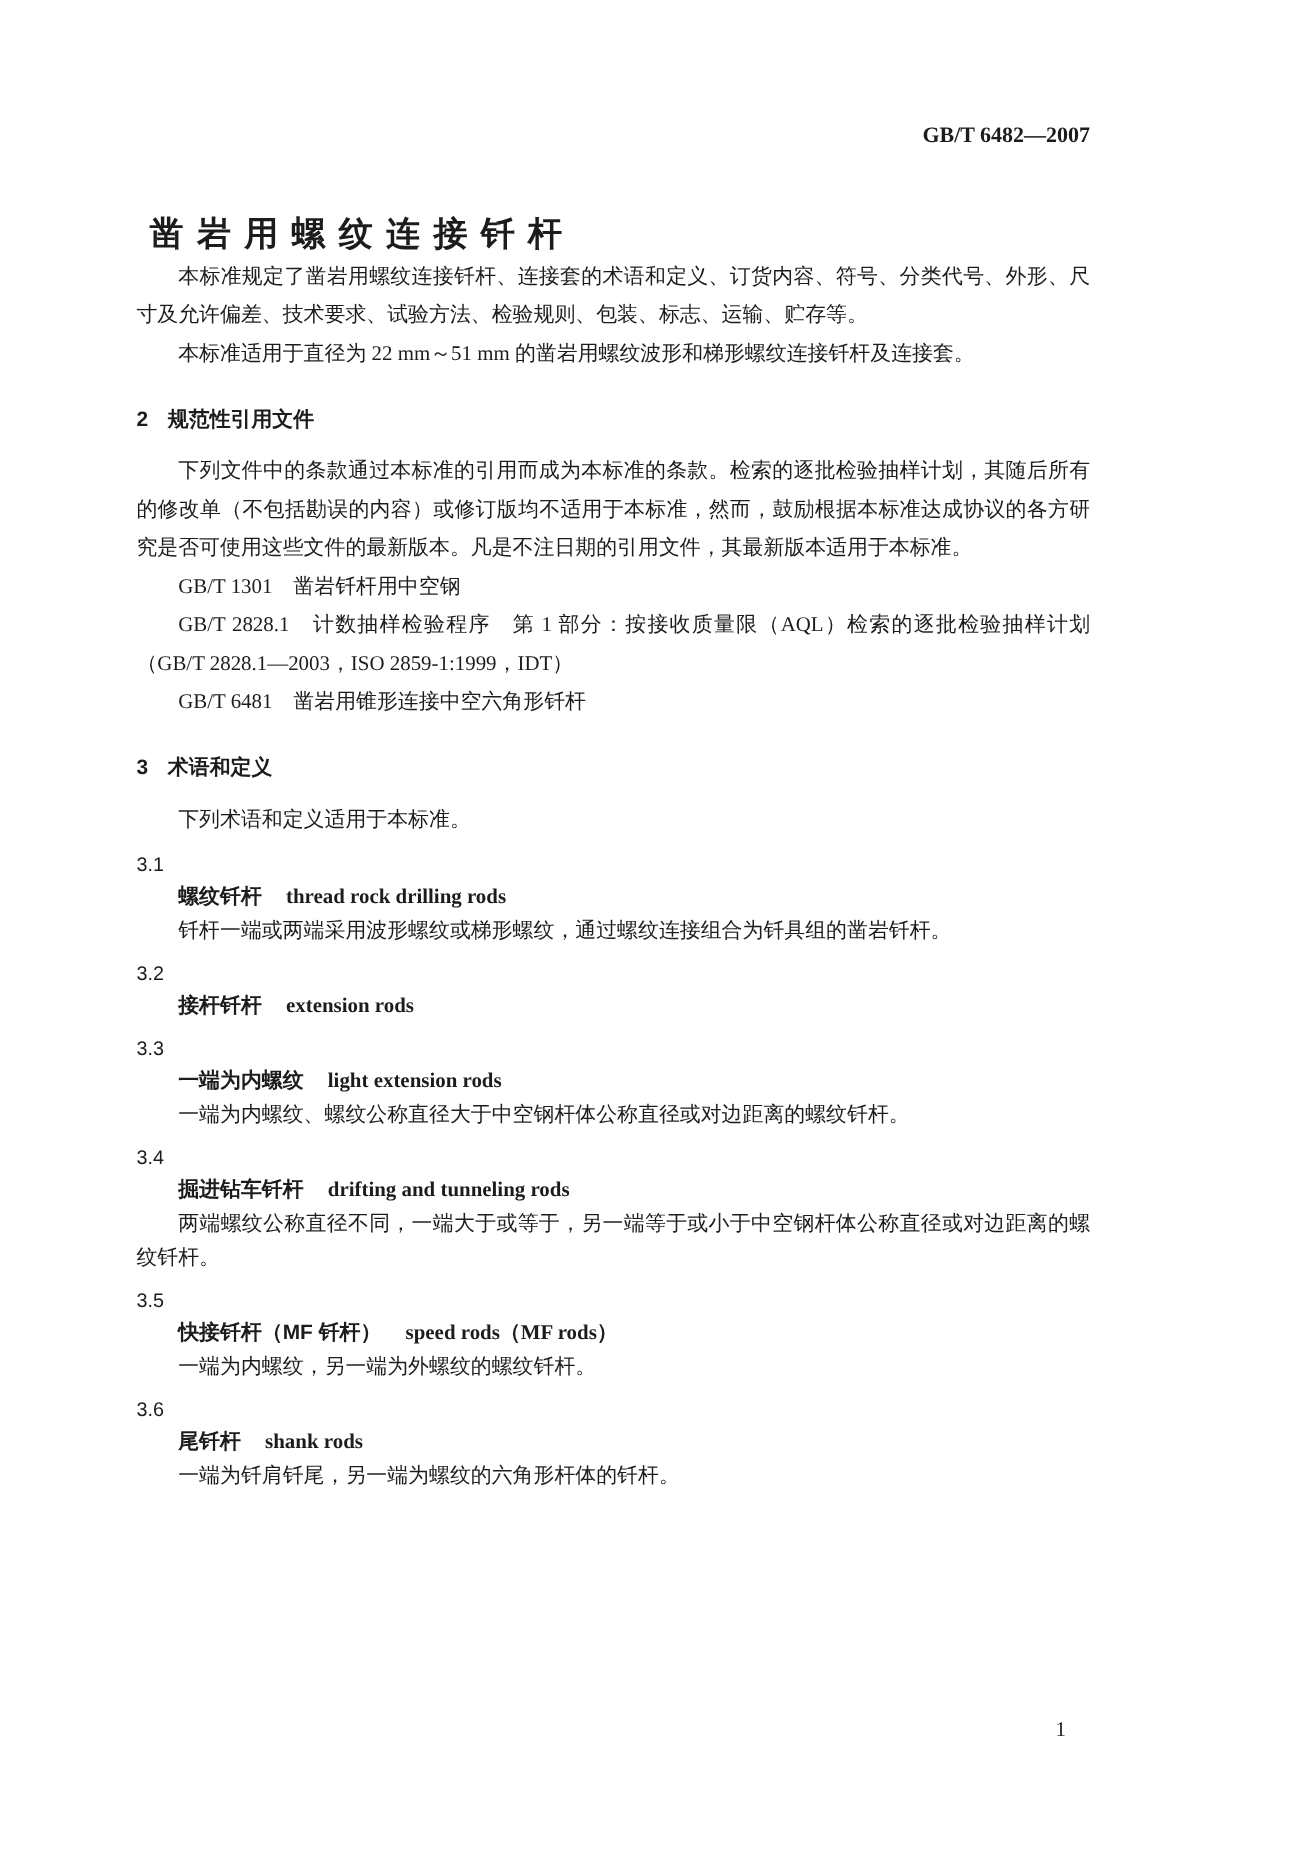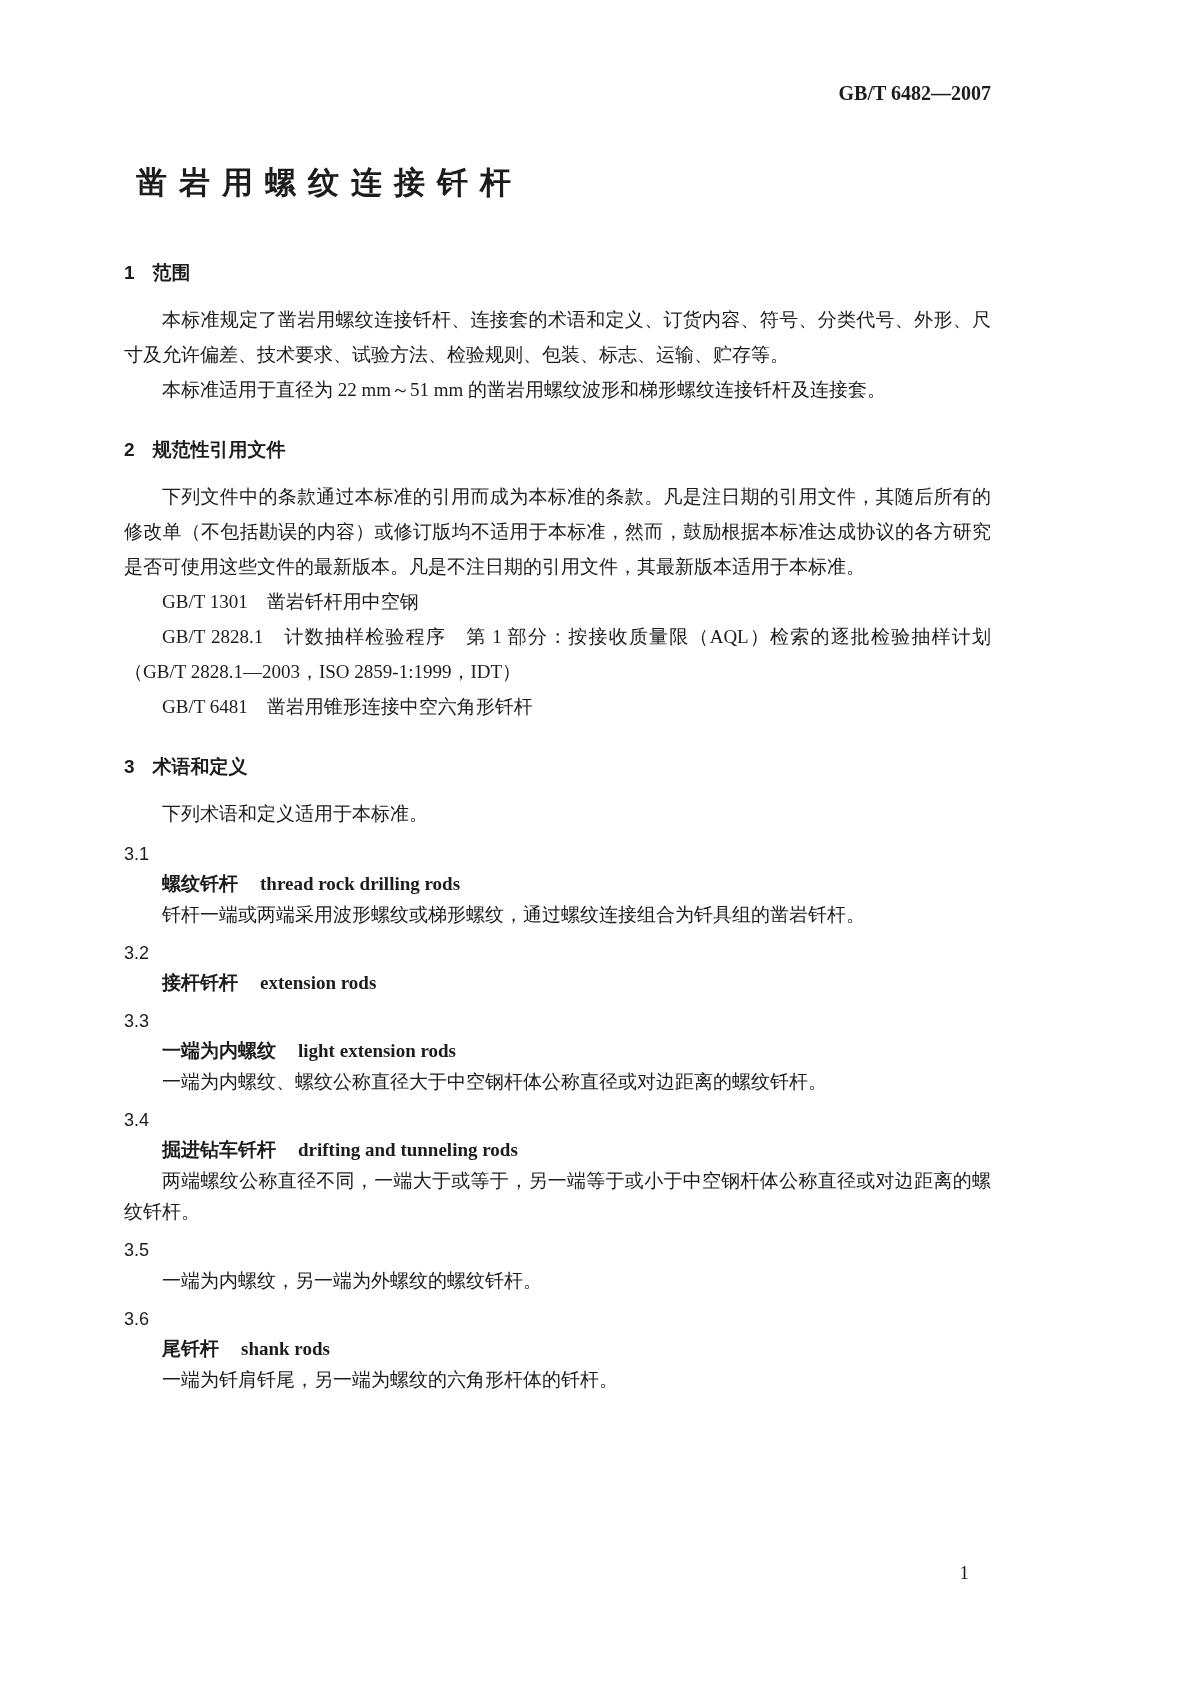"GB/T 6482—2007" .page { padding: 80px 200px 0 124px -> 110px 200px 0 124px }
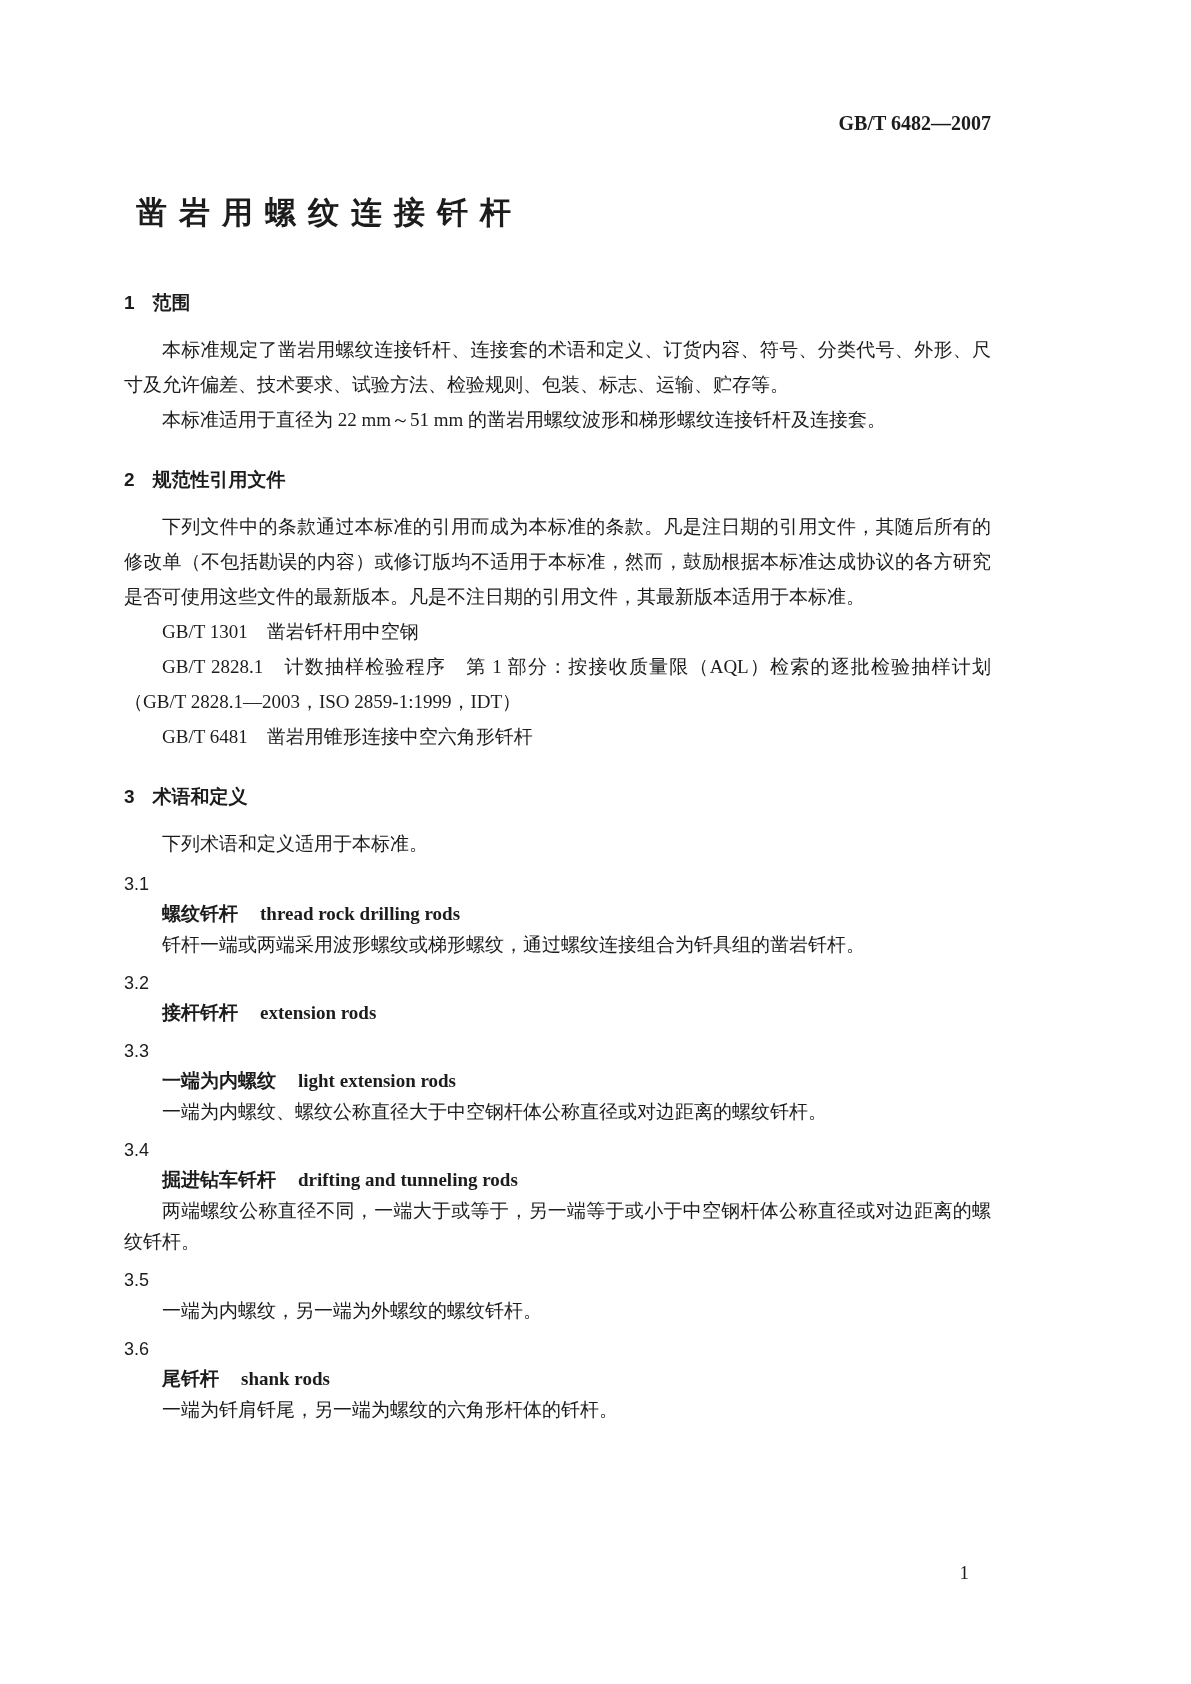"1 范围" h2.section-heading { html: <h2> <span>1</span><span>范围</span> </h2> -> none }
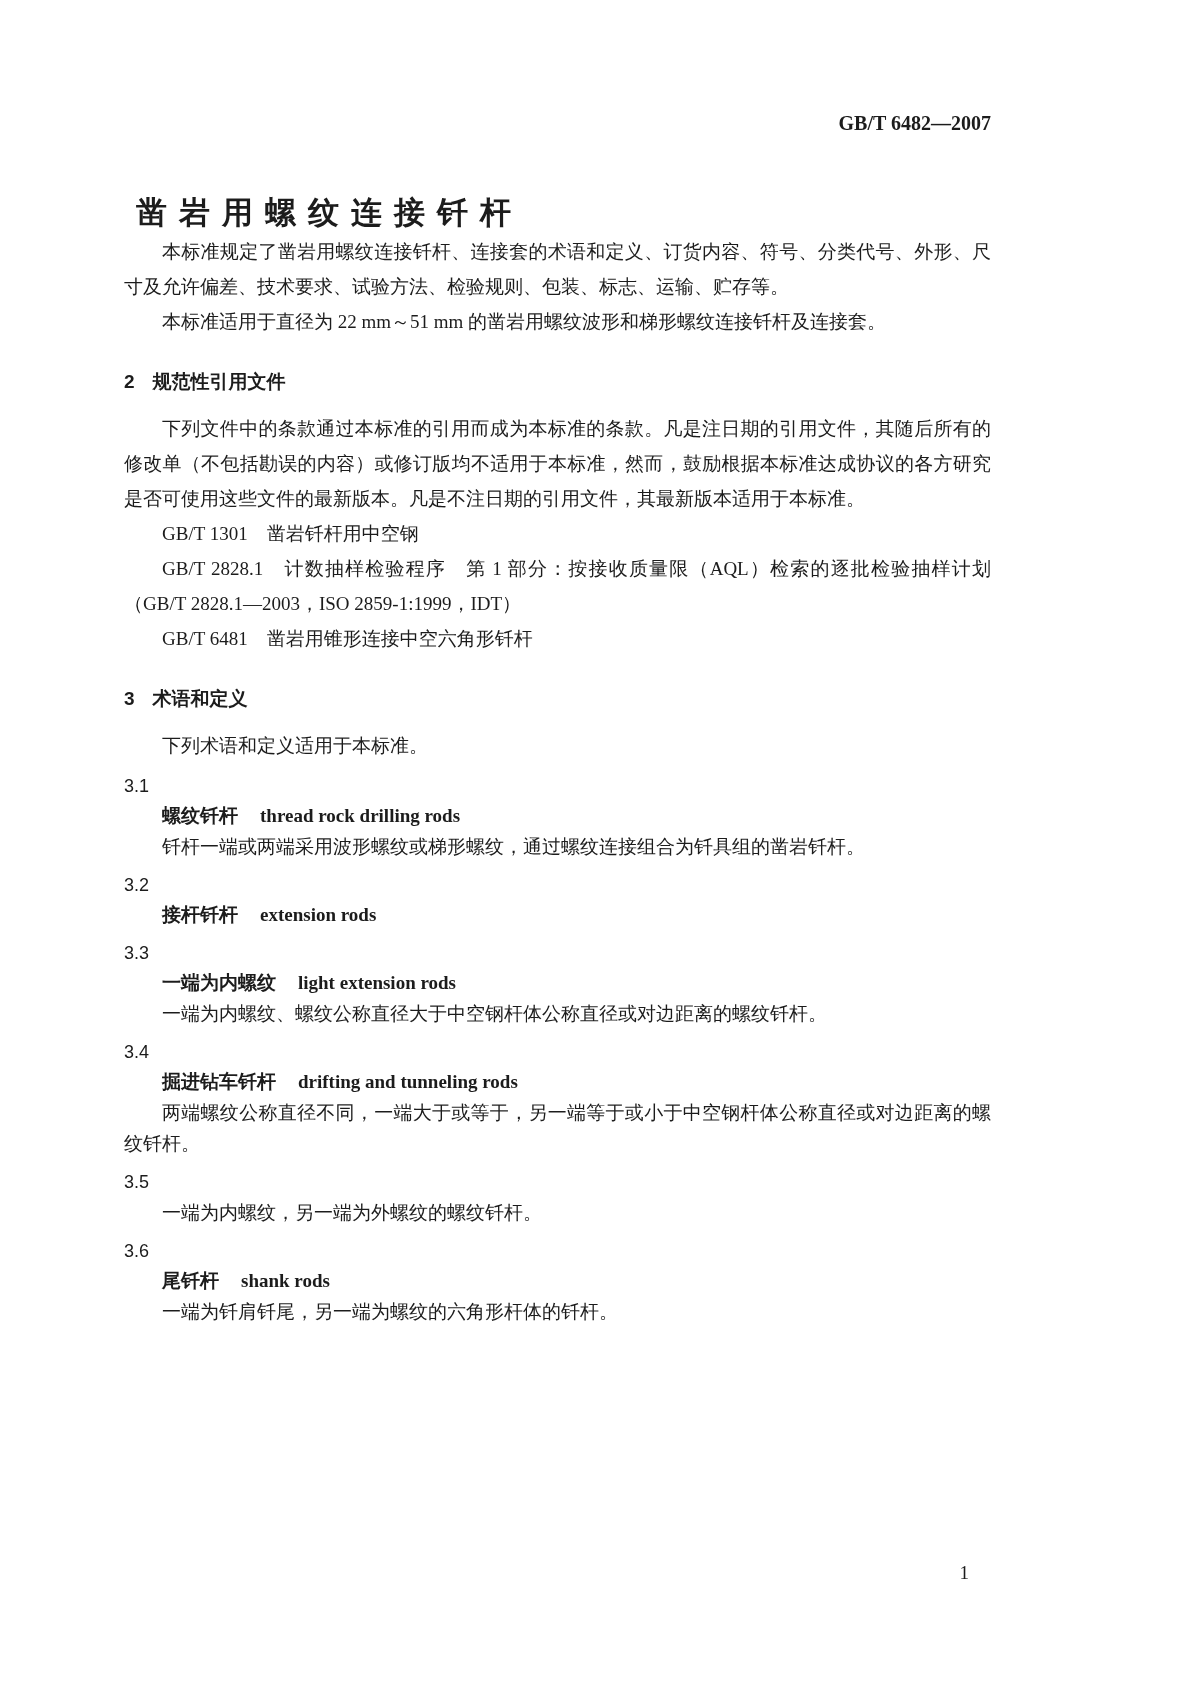"下列文件中的条款通过本标准的引用而成为本标准的条款。凡是注日期的引用文件，其随后" p.body { text: 凡是注日期的引用文件 -> 检索的逐批检验抽样计划 }
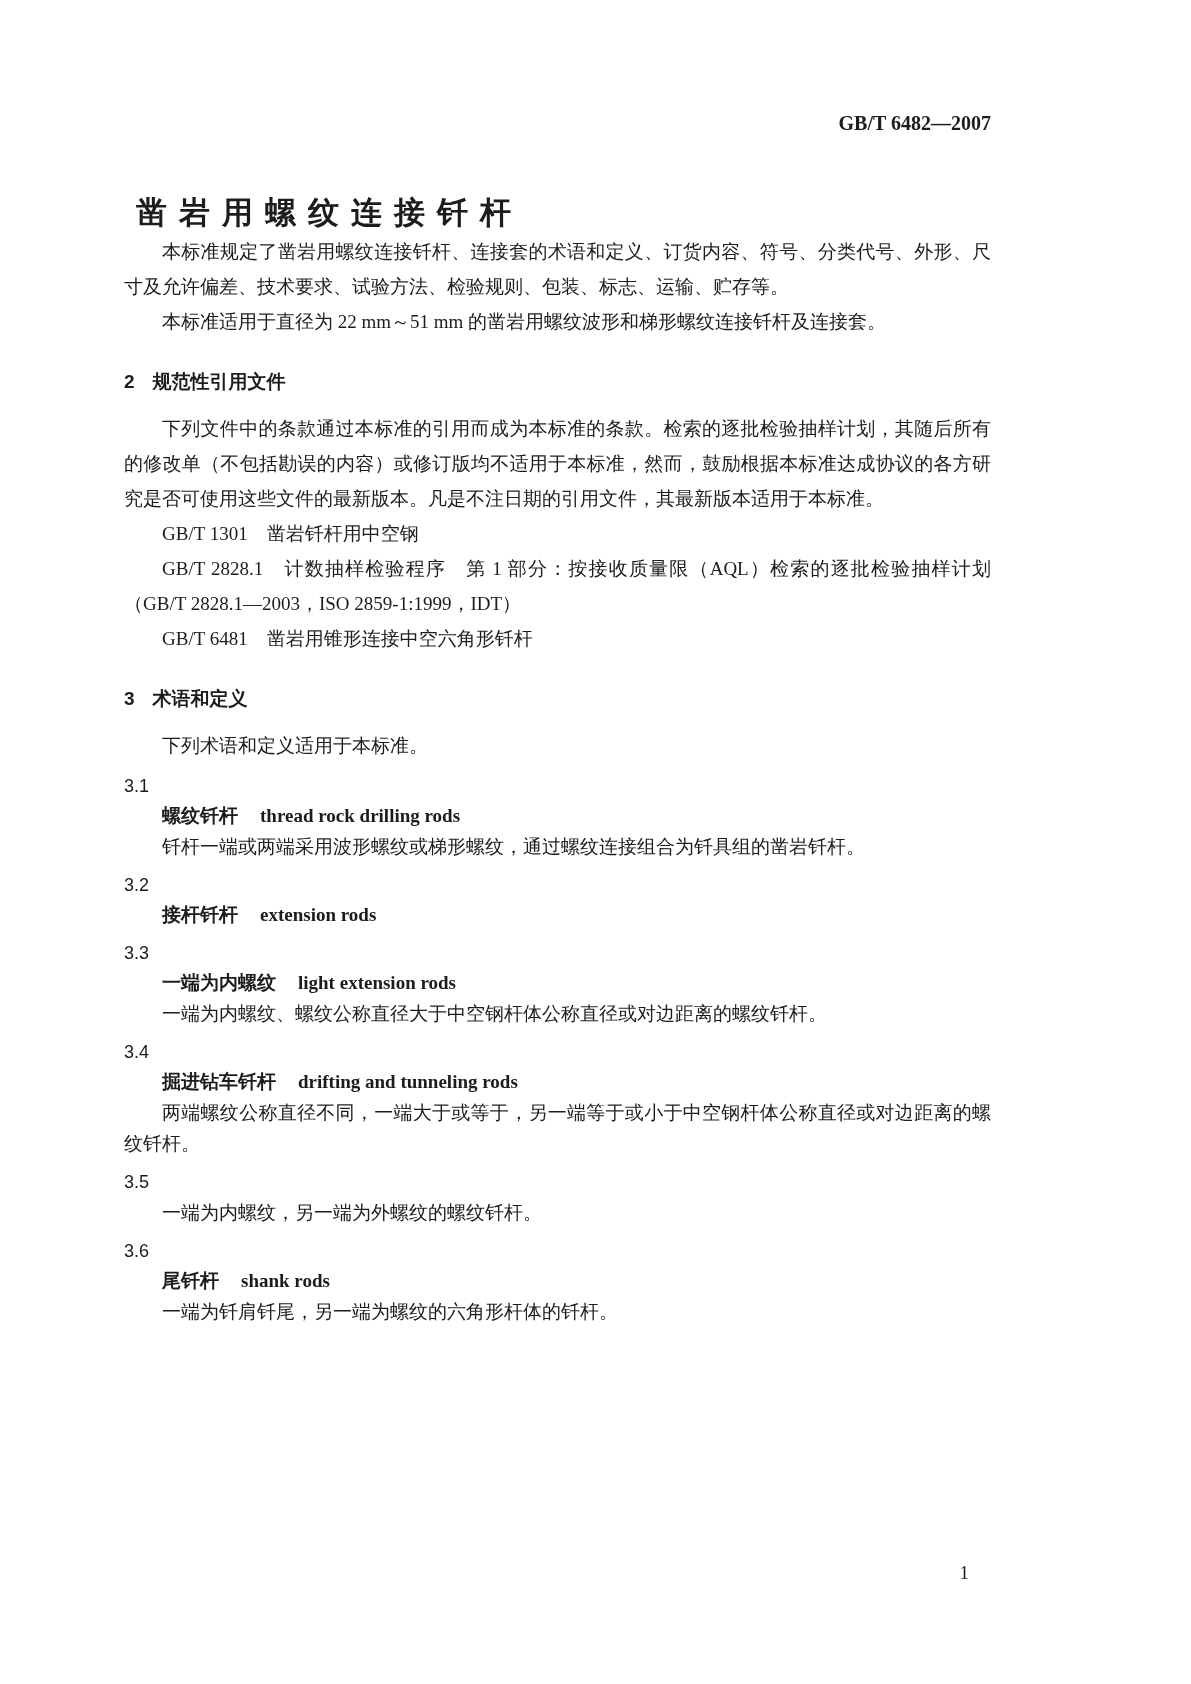"快接钎杆（MF 钎杆） speed rods（MF rods）" div.term-heading { html: none -> <div> <span>快接钎杆（MF 钎杆）</span><span>speed rods（MF rods）</span> </div> }
